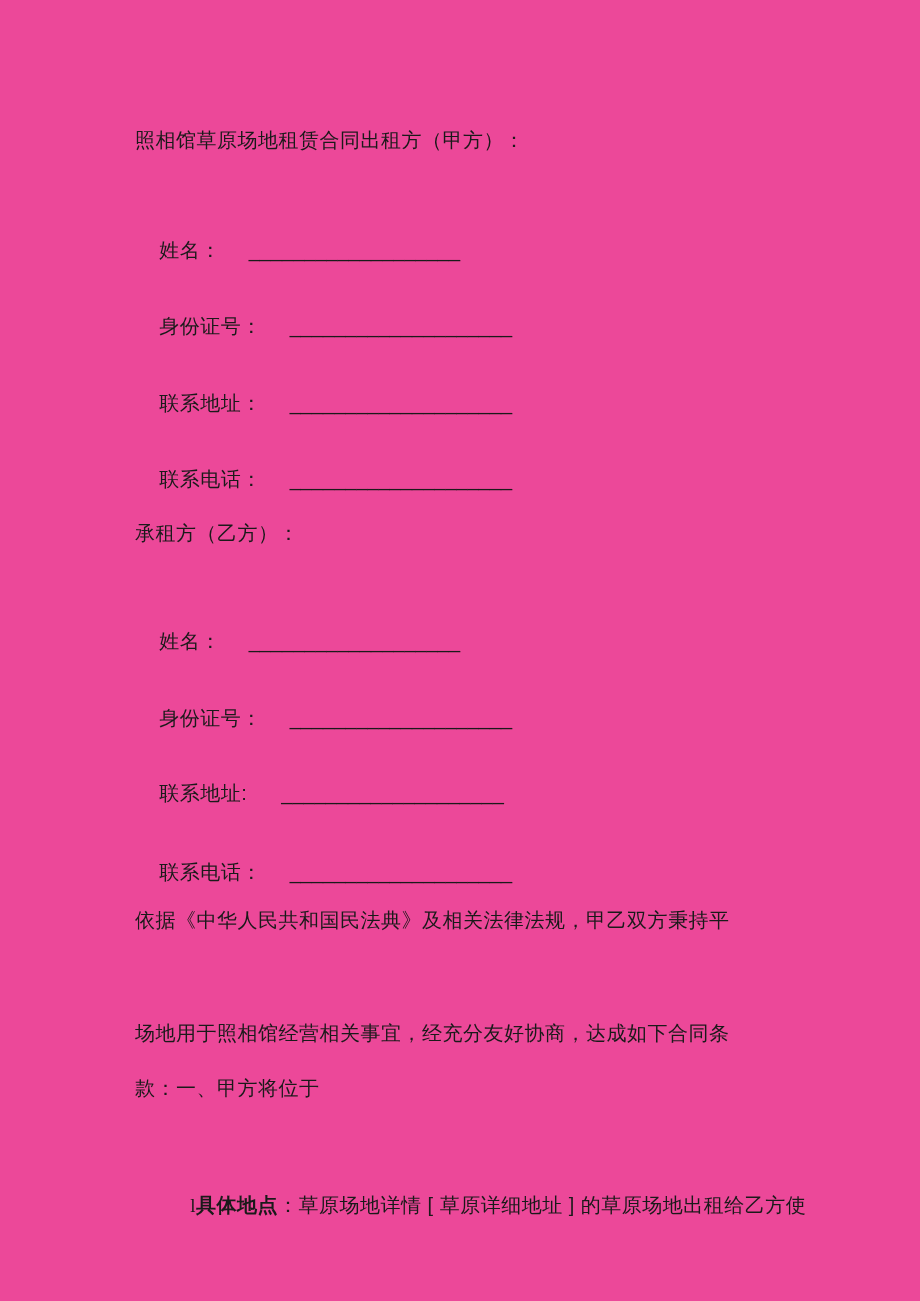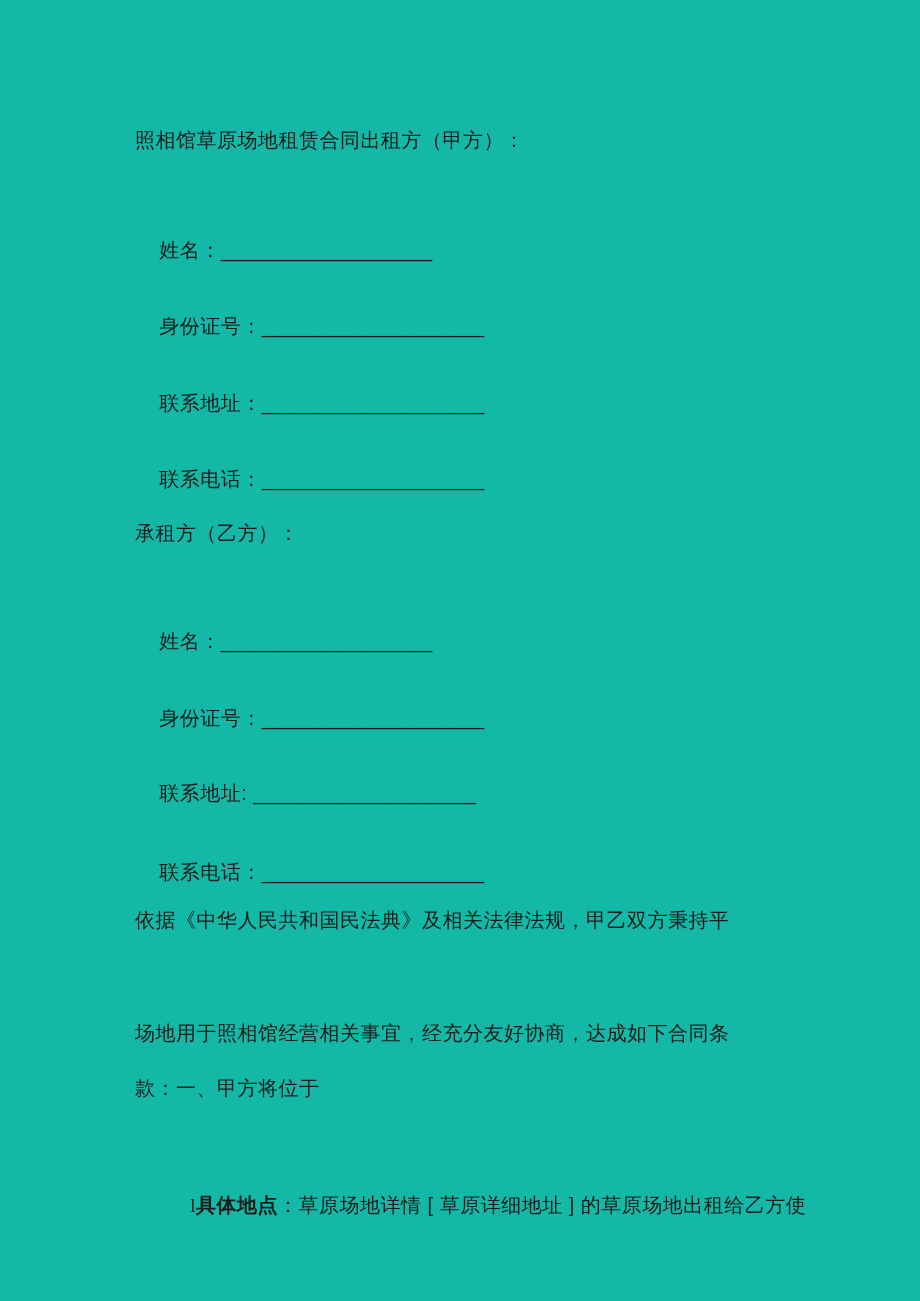"照相馆草原场地租赁合同出租方（甲方）：" #page { background: #14b8a6 -> #ec4899 }
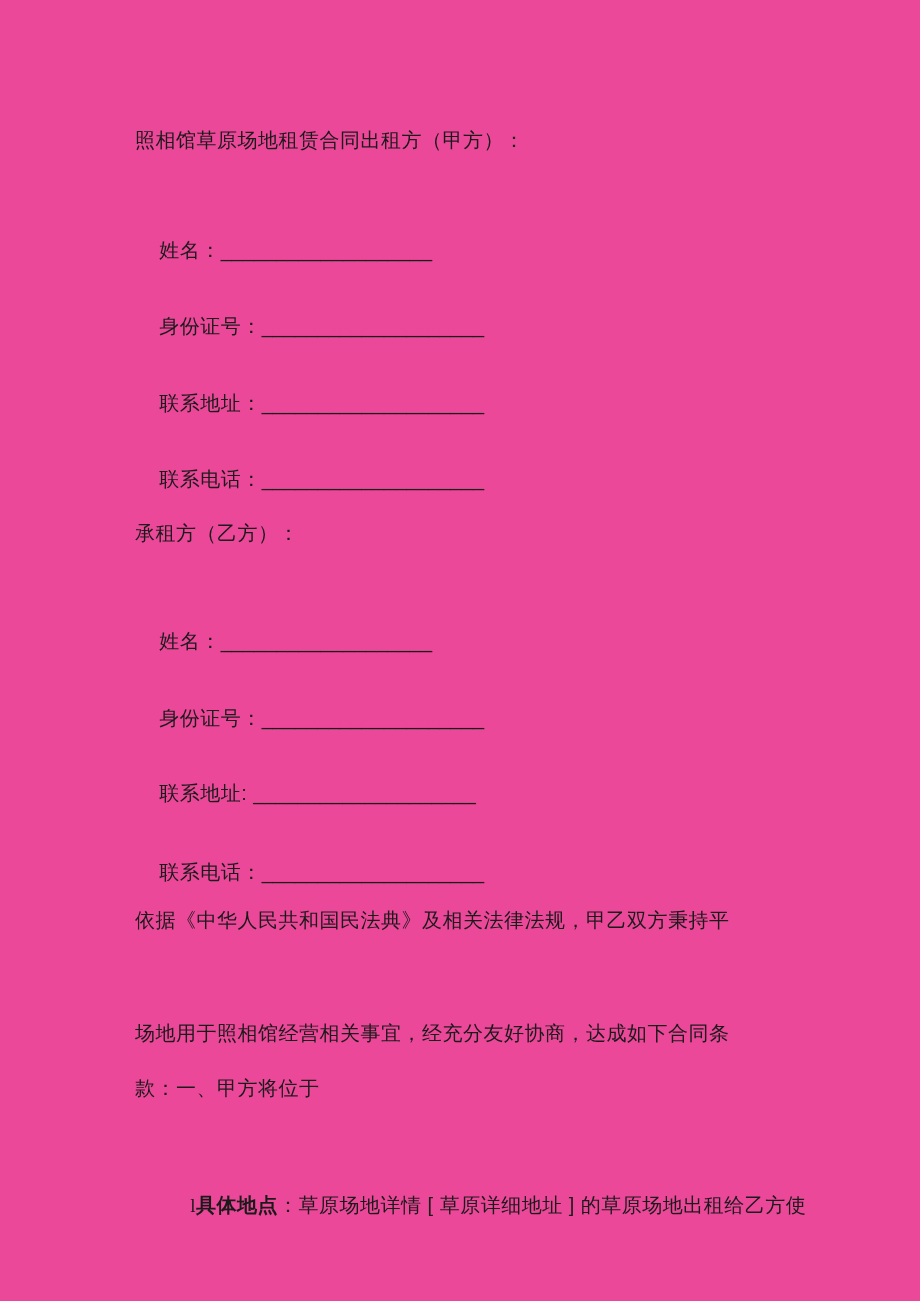"___________________" .blank { margin-left: none -> 28px }
